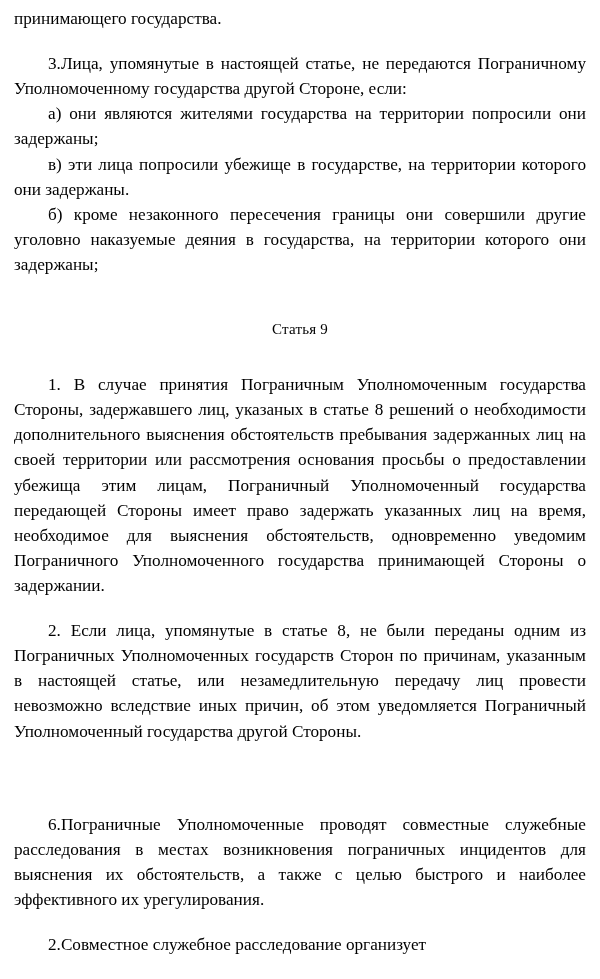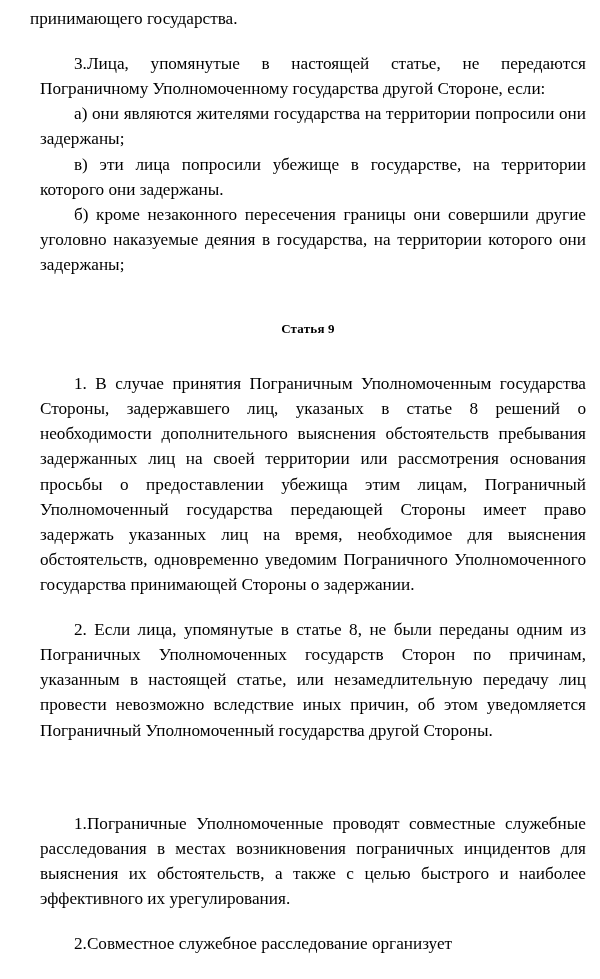"принимающего государства." .page { padding: 6px 14px 0 30px -> 6px 14px 0 14px }
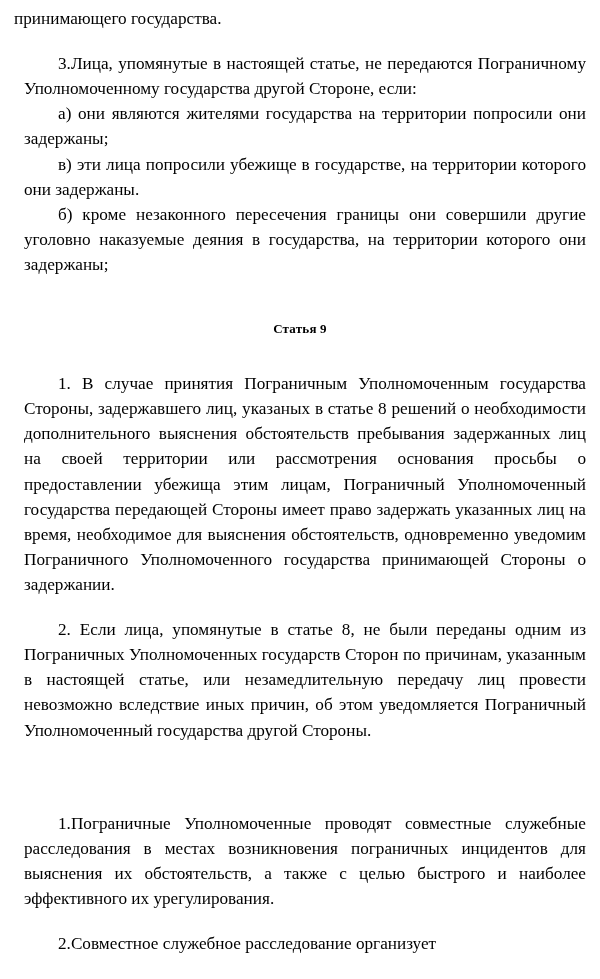"3.Лица, упомянутые в настоящей статье," .indent { margin-left: 10px -> none }
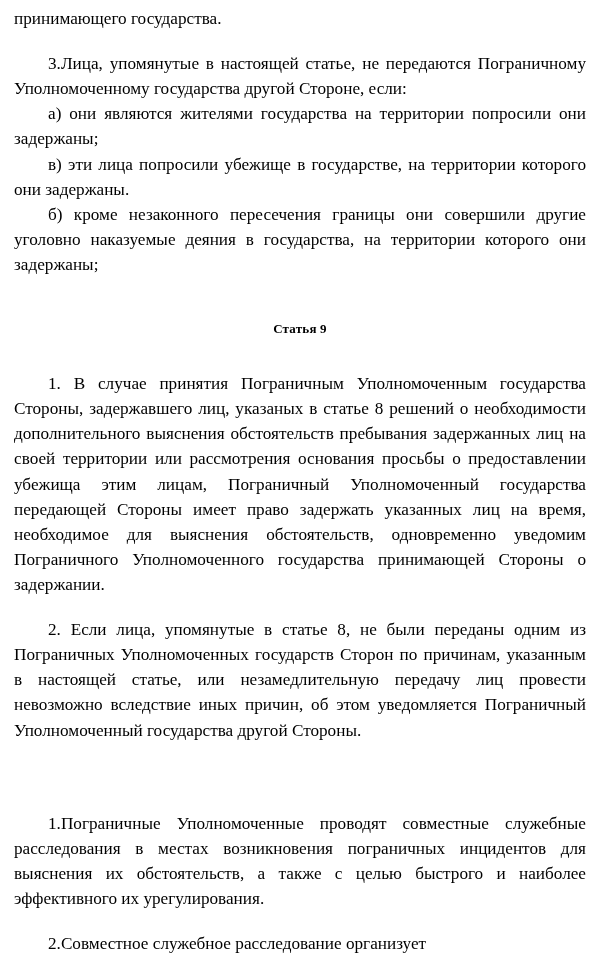"Статья 9" .heading { font-size: 13px -> 15px; font-weight: bold -> normal }
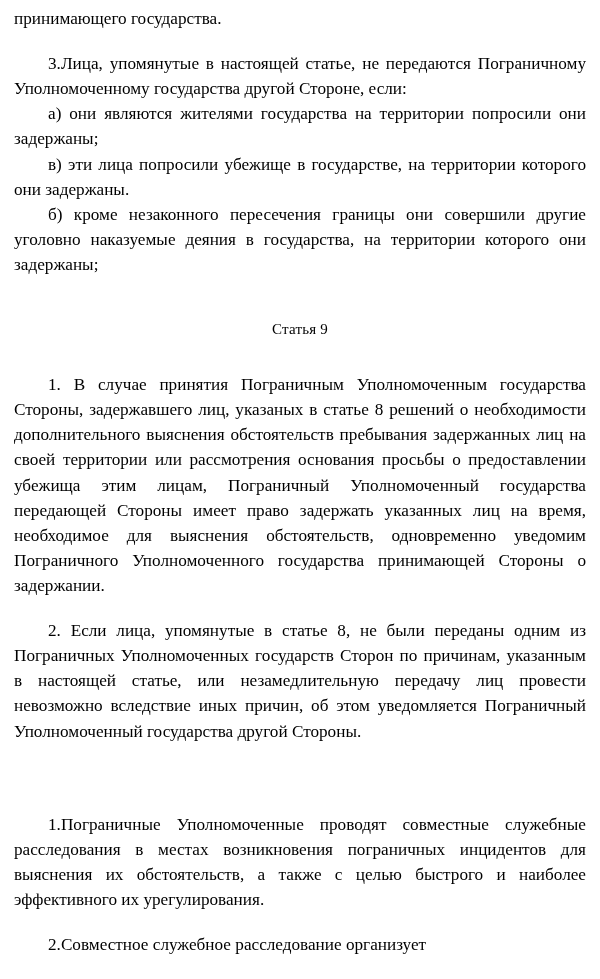"1.Пограничные Уполномоченные проводят" p.para { text: 1.Пограничные -> 6.Пограничные }
